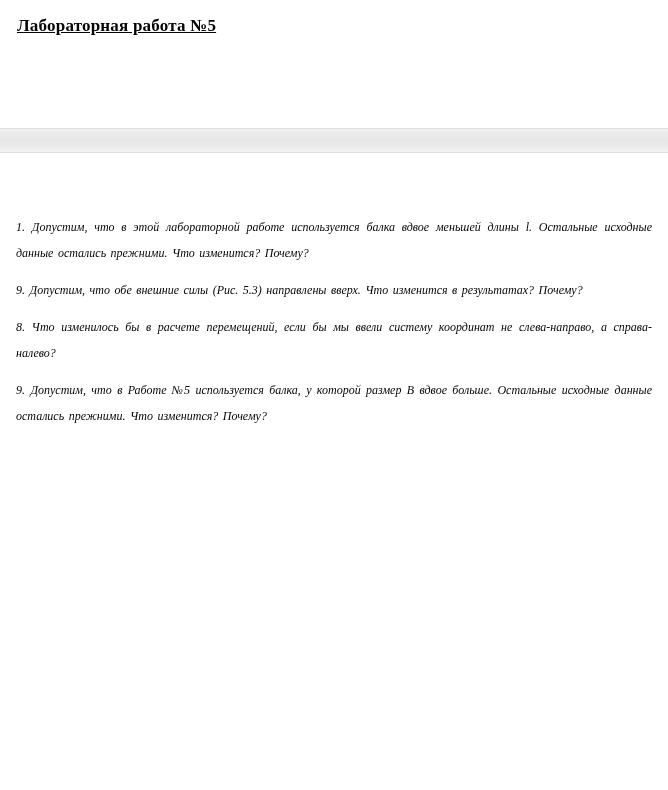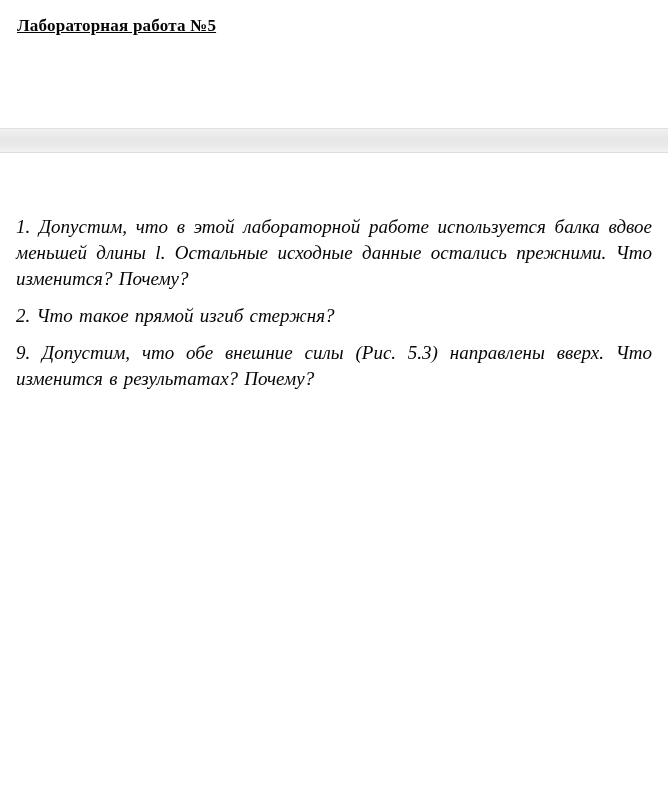"1. Допустим, что в этой" .question-paragraph { font-size: 19px -> 12px }
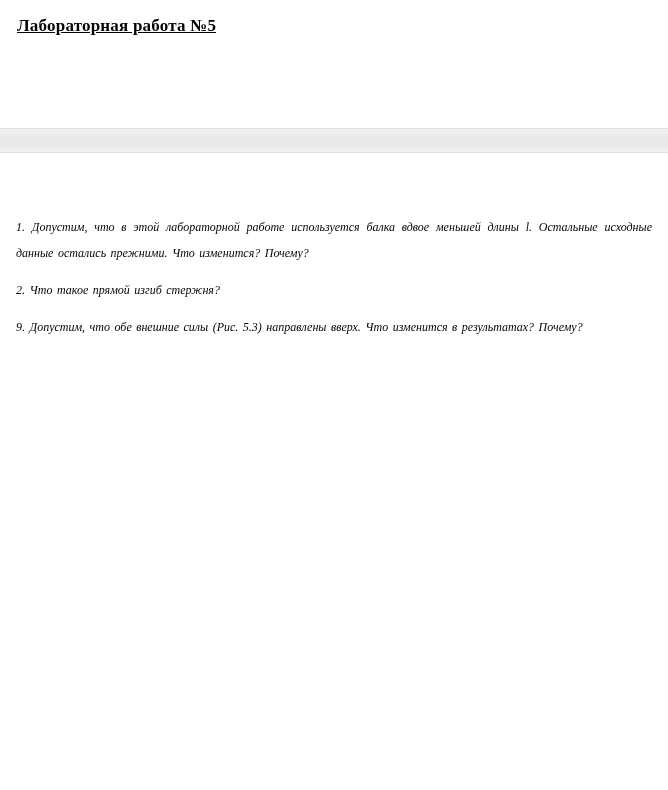"2. Что такое прямой изгиб" p.question-paragraph { html: <p>2. Что такое прямой изгиб стержня?</p> -> none }
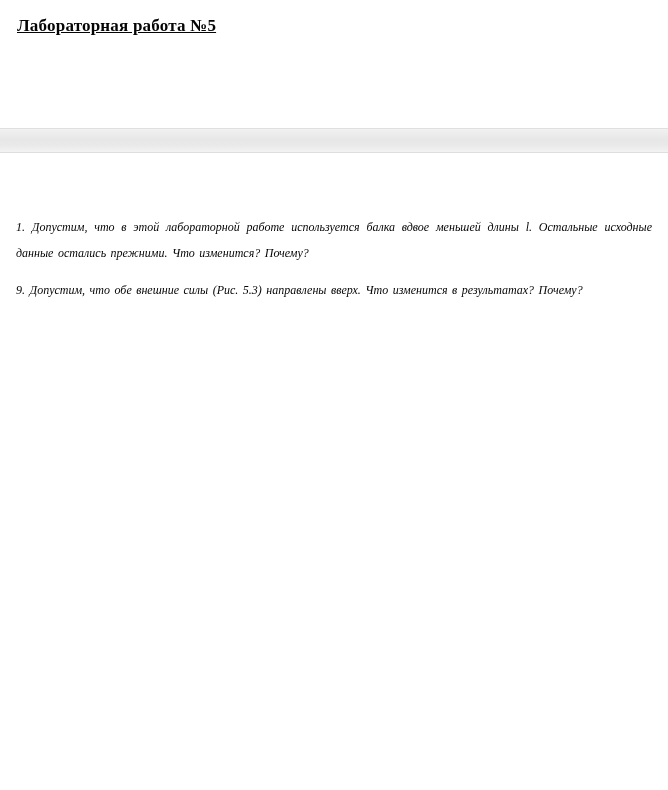"8. Что изменилось бы в" p.question-paragraph { html: none -> <p>8. Что изменилось бы в расчете перемещений, если бы мы ввели систему координат не слева-направо, а справа-налево?</p> }
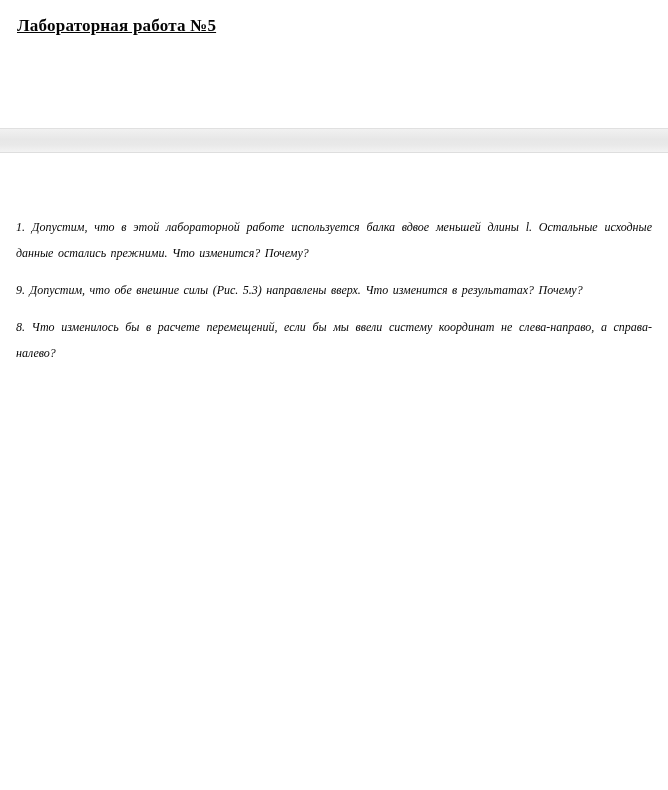"9. Допустим, что в Работе" p.question-paragraph { html: none -> <p>9. Допустим, что в Работе №5 используется балка, у которой размер В вдвое больше. Остальные исходные данные остались прежними. Что изменится? Почему?</p> }
